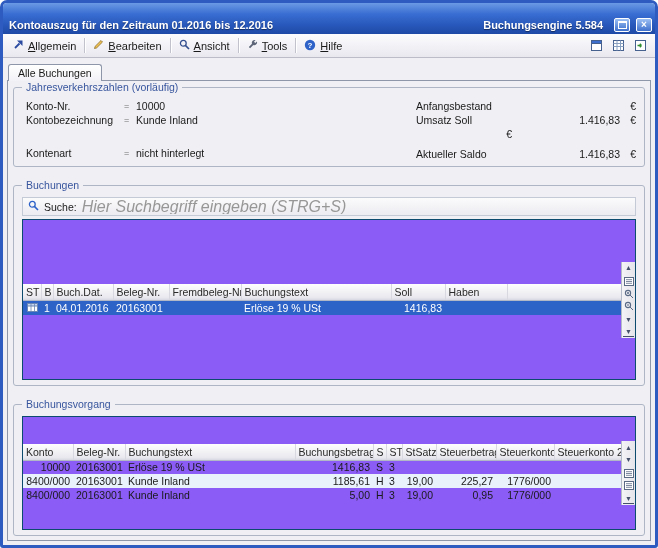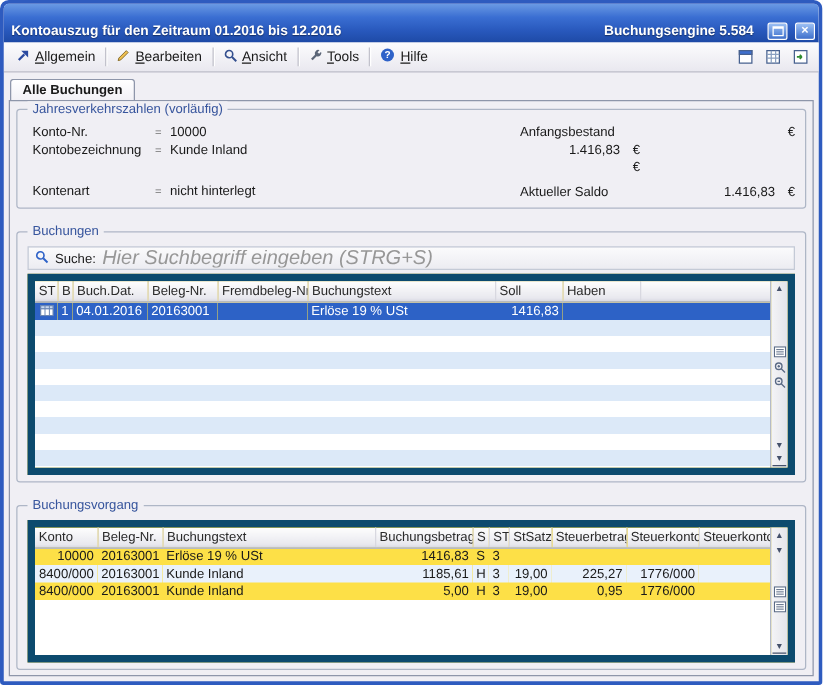"Alle Buchungen" .tabstrip { align-items: center -> flex-end; font-weight: bold -> none }
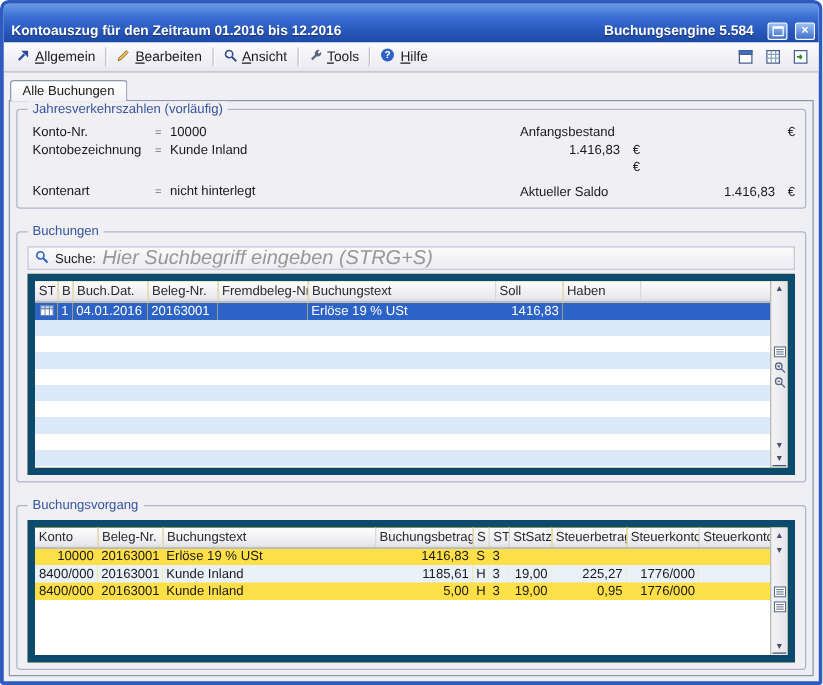"Umsatz Soll" span.rlabel { html: none -> <span>Umsatz Soll</span> }
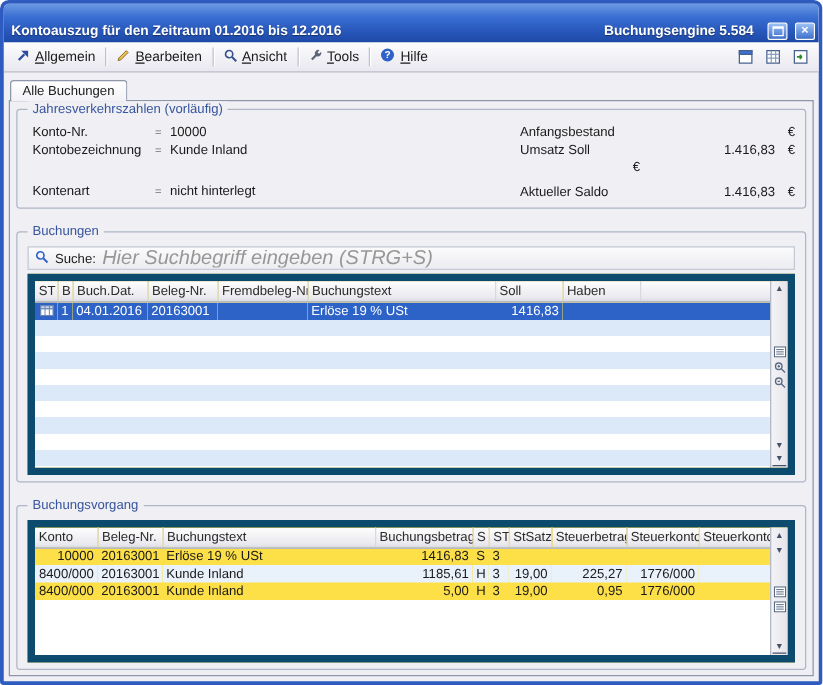"ST" .tablebox { align-items: none -> center; background: #fde047 -> #8b5cf6; border: 6px solid #0c4a6e -> 1px solid #0c4a6e }
